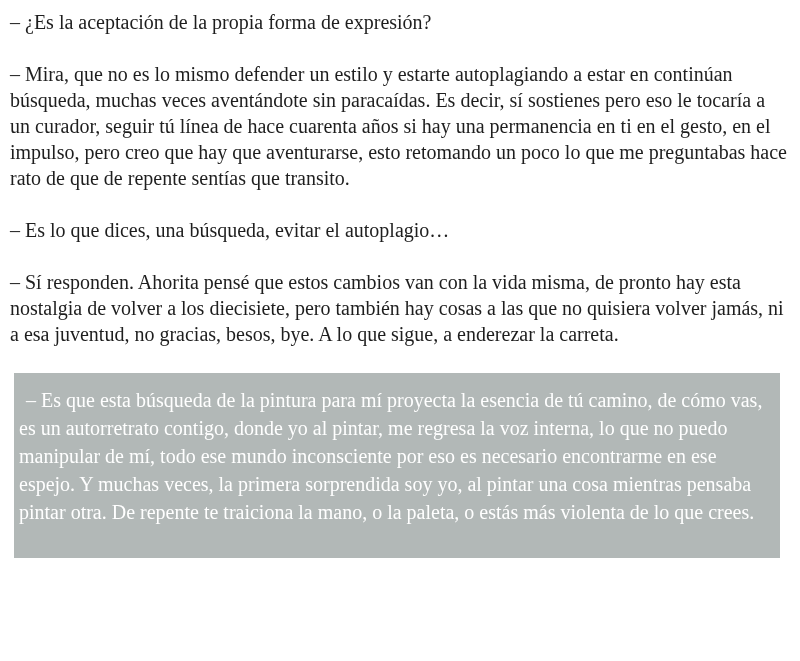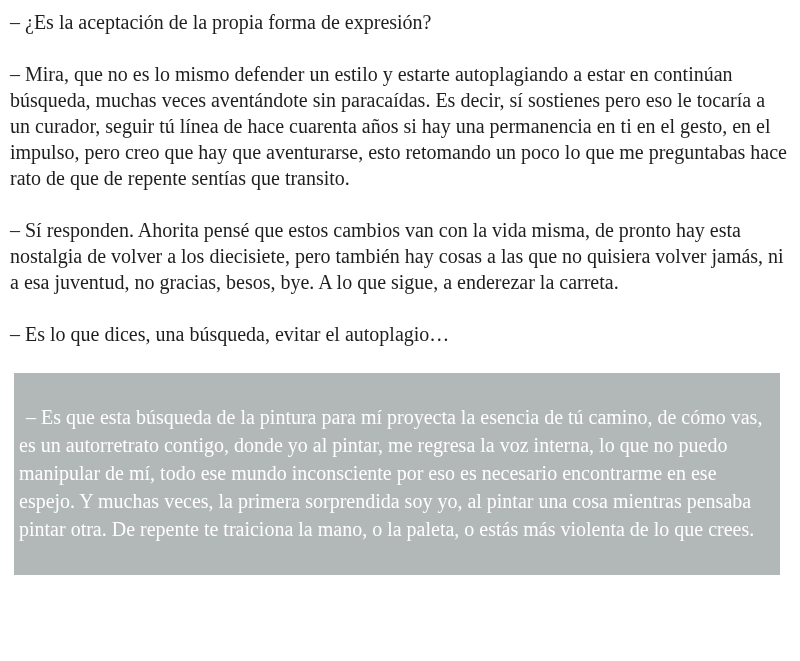"– Sí responden. Ahorita pensé" p.para { order: before "– Es lo que dices," -> after "– Es lo que dices," }
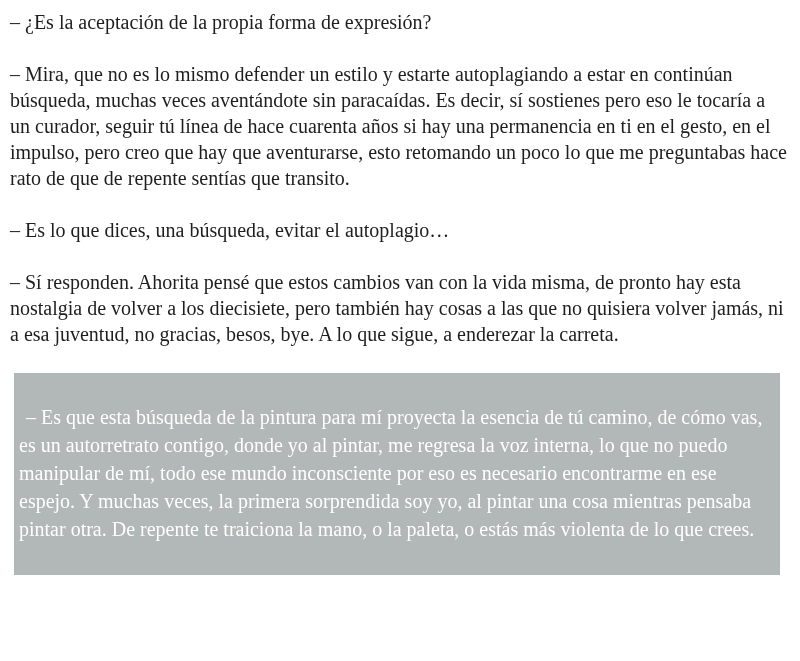"– Es que esta búsqueda" blockquote.highlight { padding: 30px 16px 32px 5px -> 13px 16px 32px 5px }
